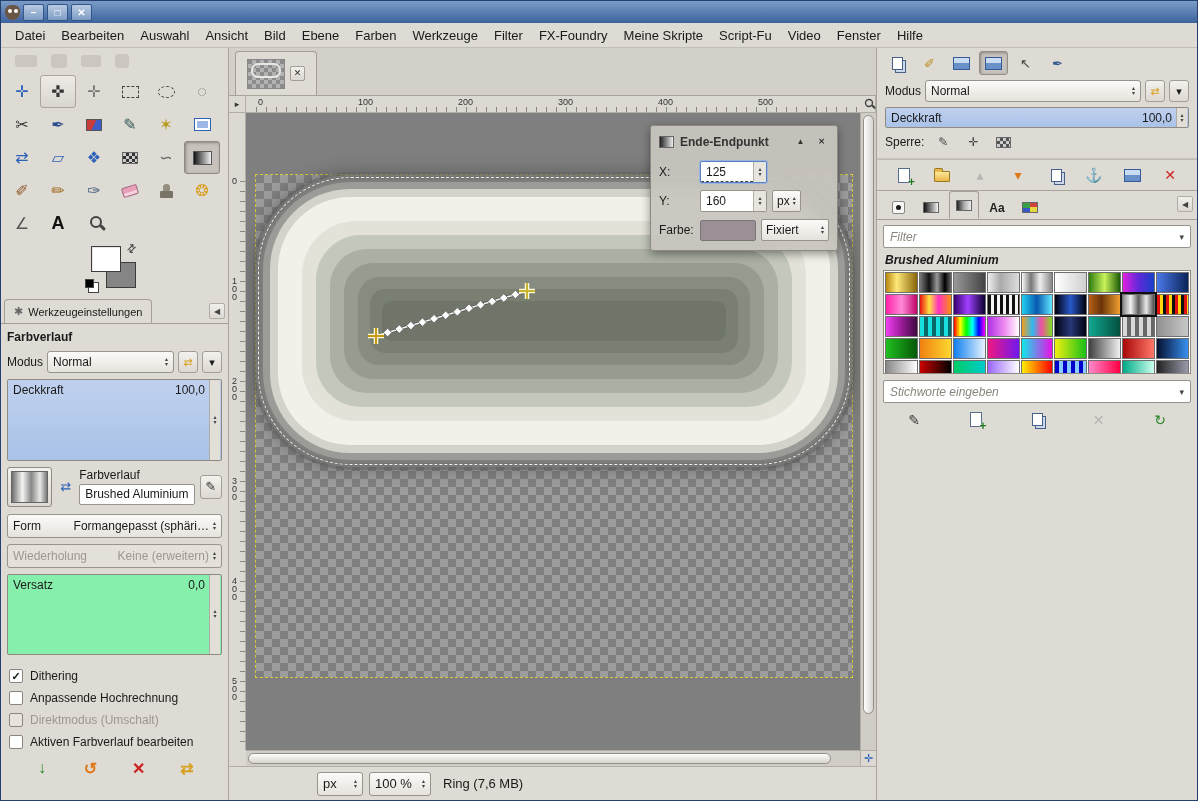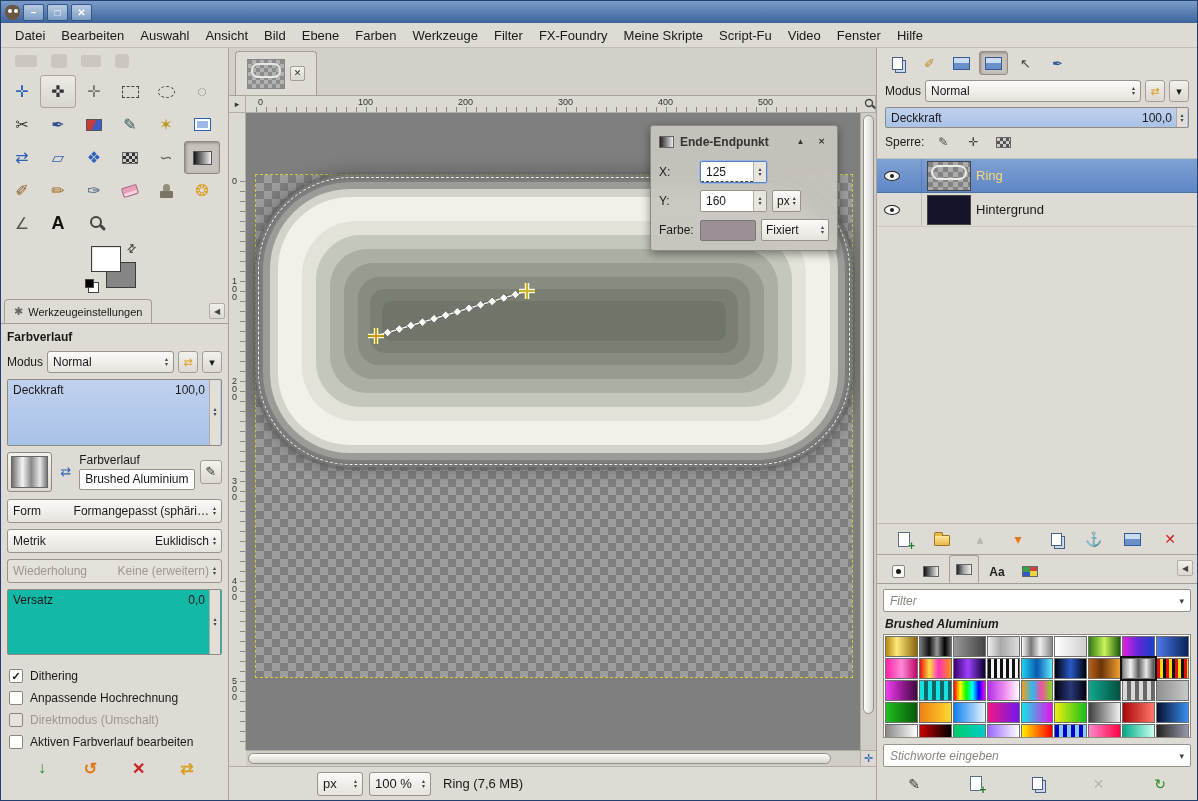"Deckkraft" .slider { background: #14b8a6 -> #86efac }
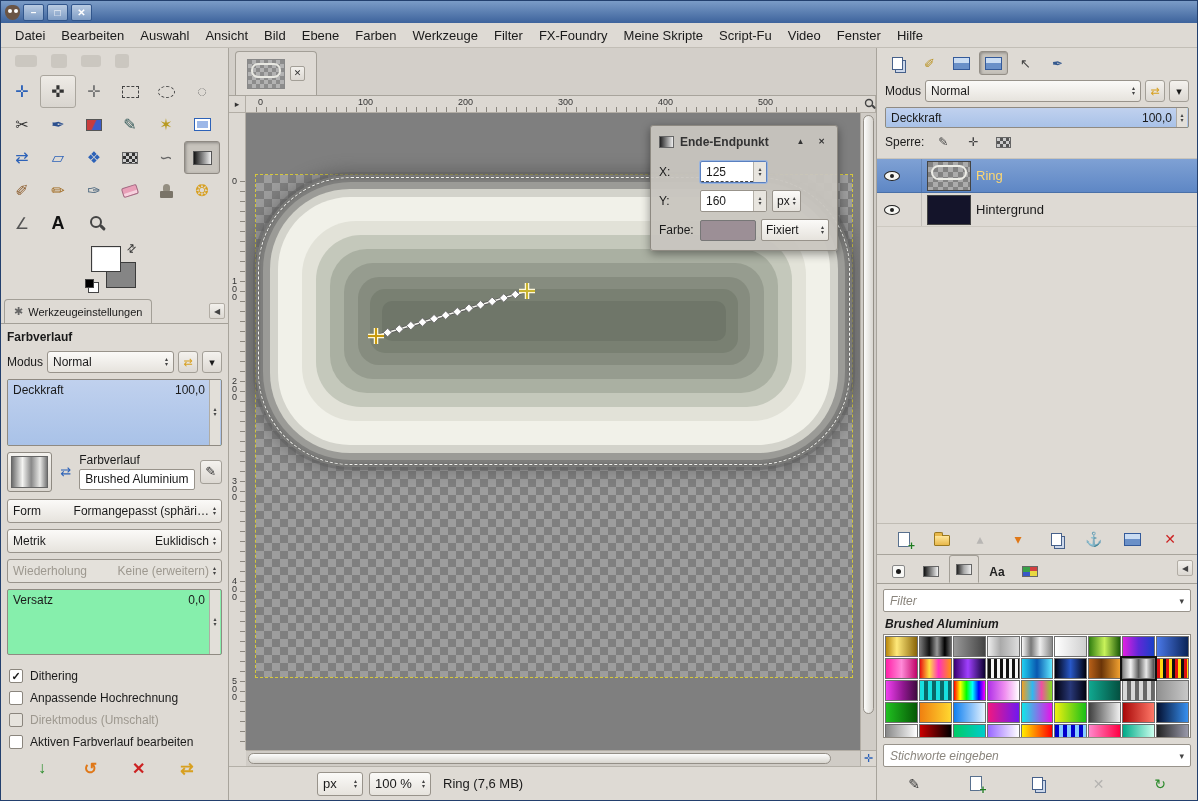"Ring" div.layer-list { html: <div> <div> <span> <span></span> </span> <span></span> <span></span> <span>Ring</span> </div> <div> <span> <span></span> </span> <span></span> <span></span> <span>Hintergrund</span> </div> </div> -> none }
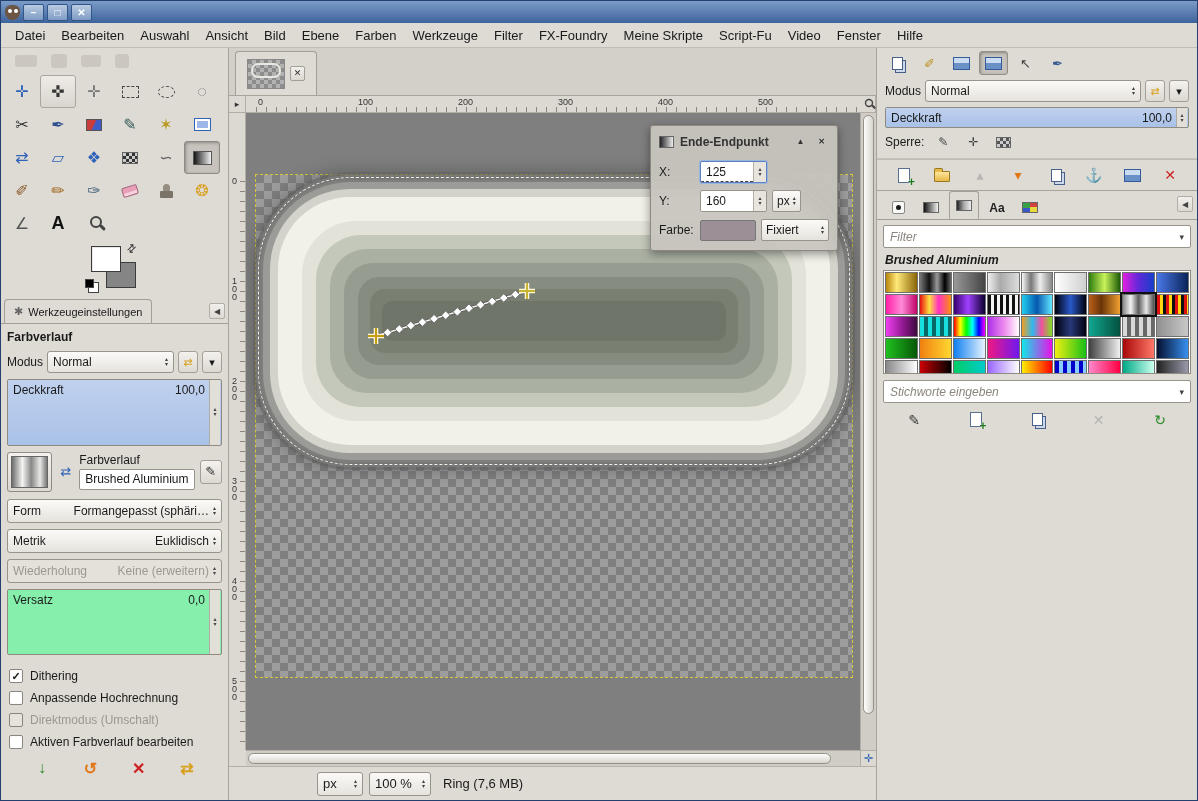"Metrik" div.opt-combo { html: <div> <span>Metrik</span> <span>Euklidisch</span> <span> <span>▴</span> <span>▾</span> </span> </div> -> none }
